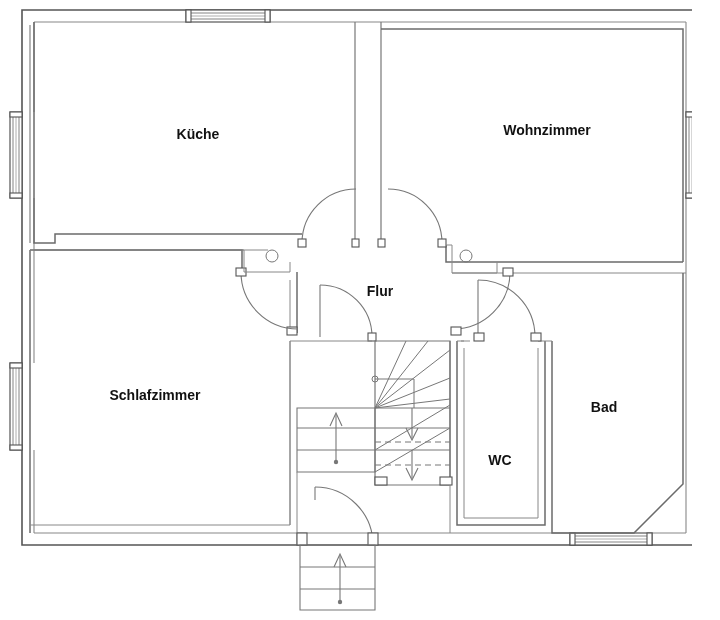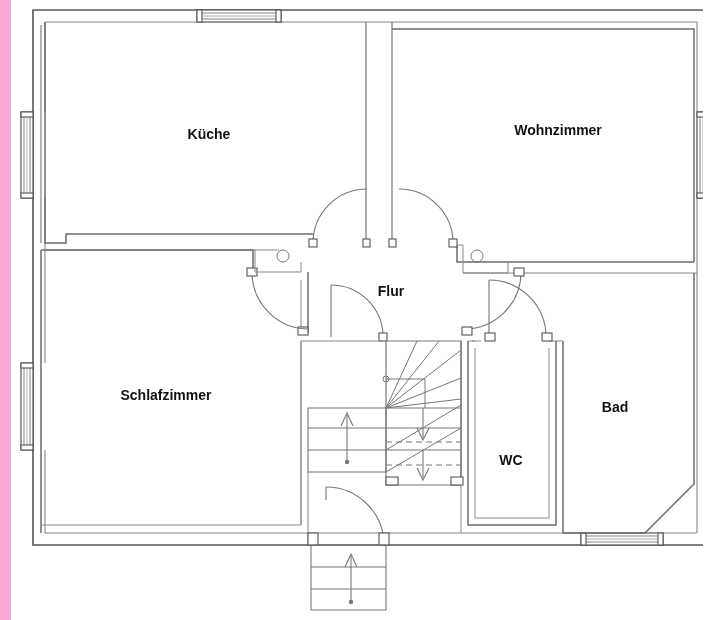"Küche" #plan-wrapper { background: #f9a8d4 -> #b91c1c; padding-left: 11px -> none }
